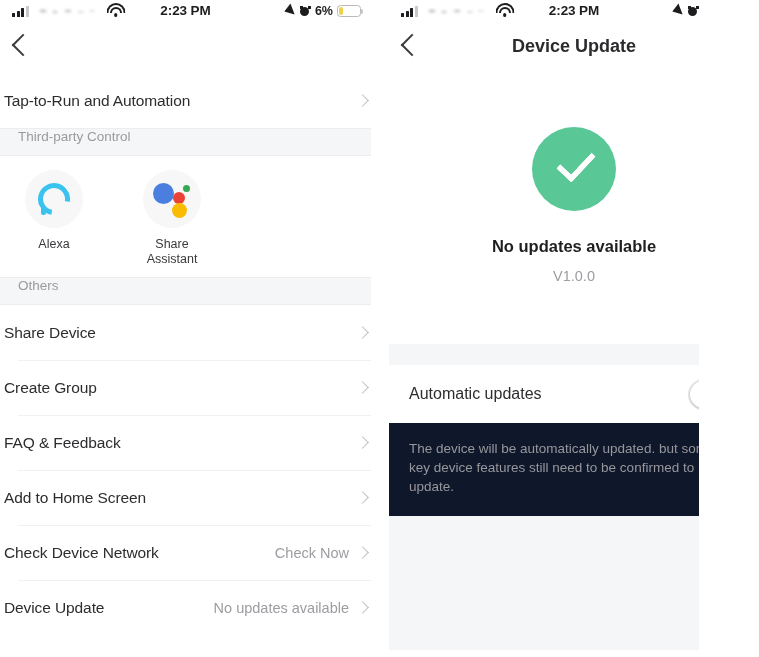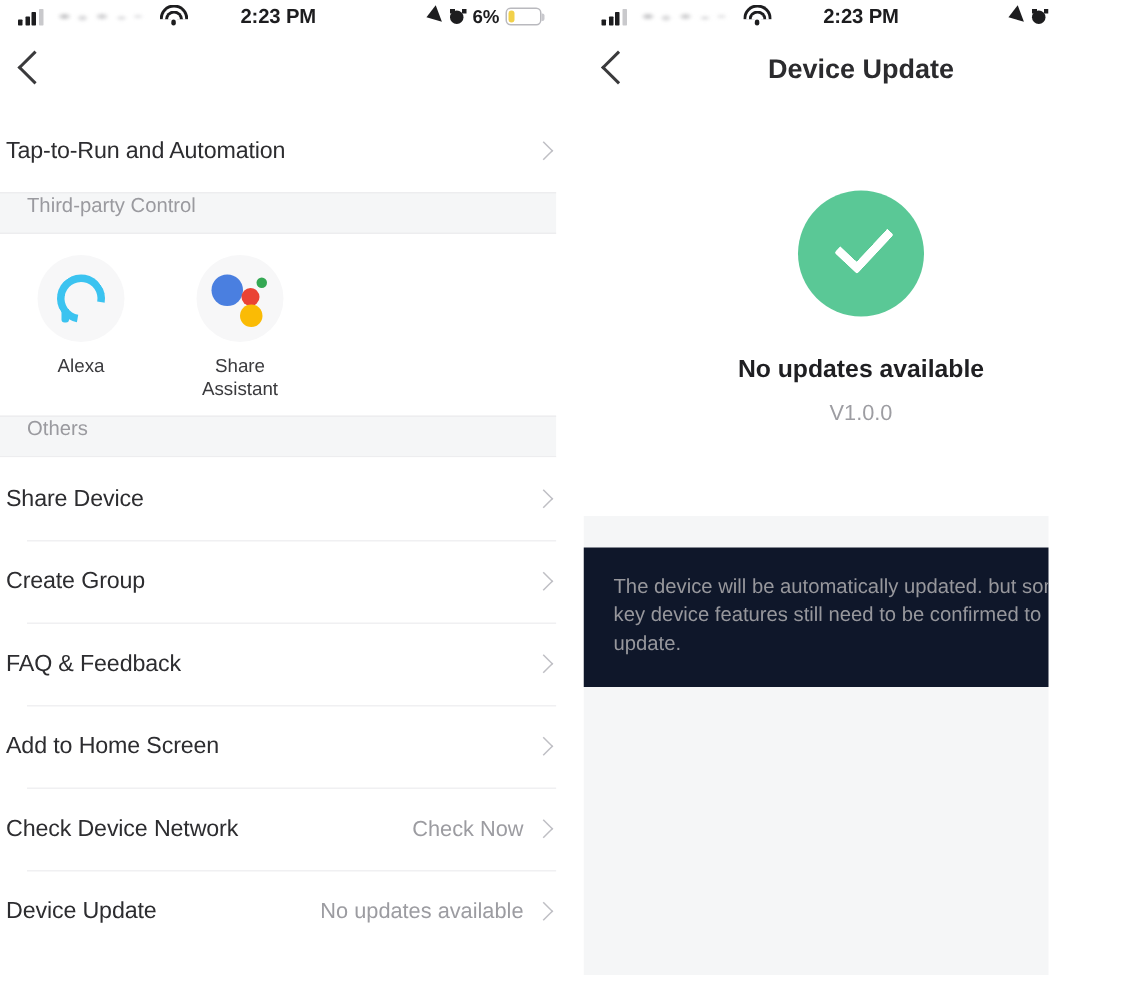"Alexa" .tp-wrap { gap: 34px -> 46px }
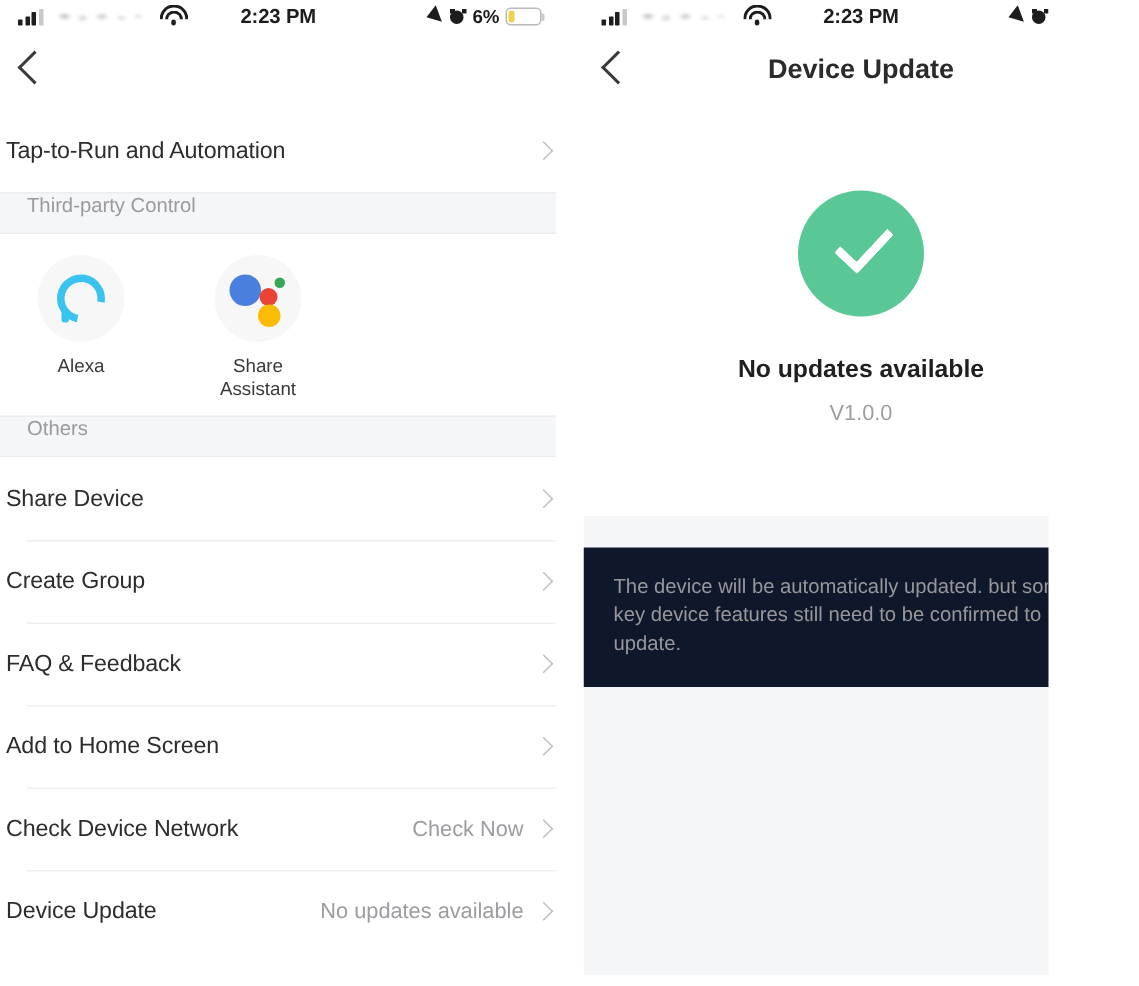"Automatic updates" div.toggle-row { html: none -> <div> <div>Automatic updates</div> <div> <div></div> </div> </div> }
